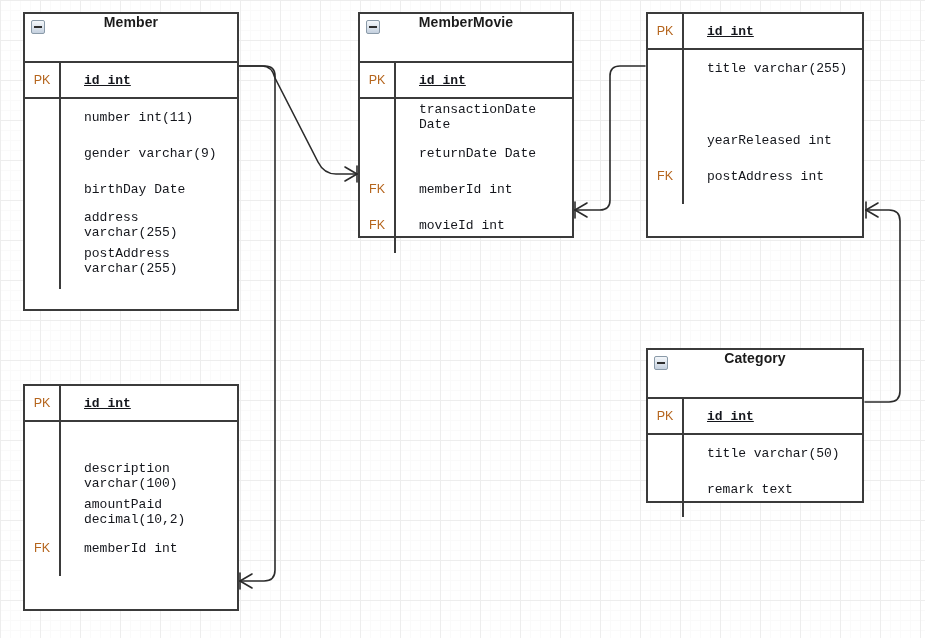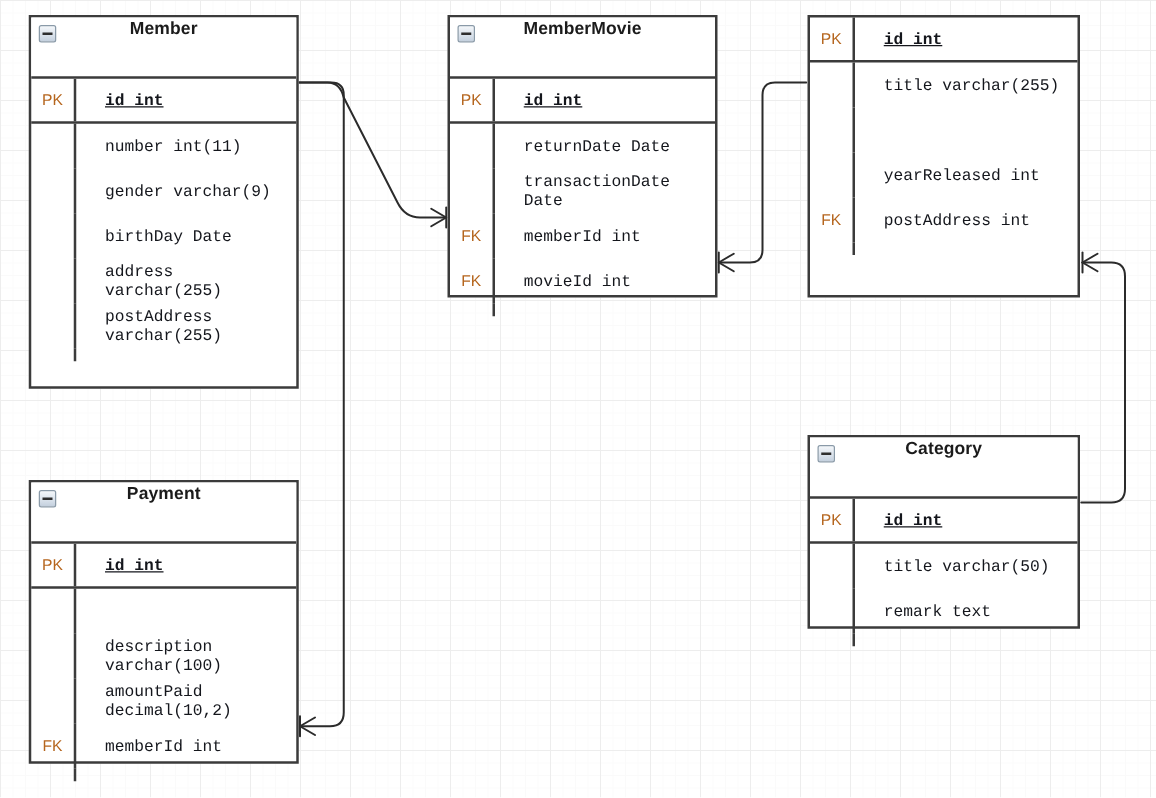"returnDate Date" div.row { order: before "transactionDate Date" -> after "transactionDate Date" }
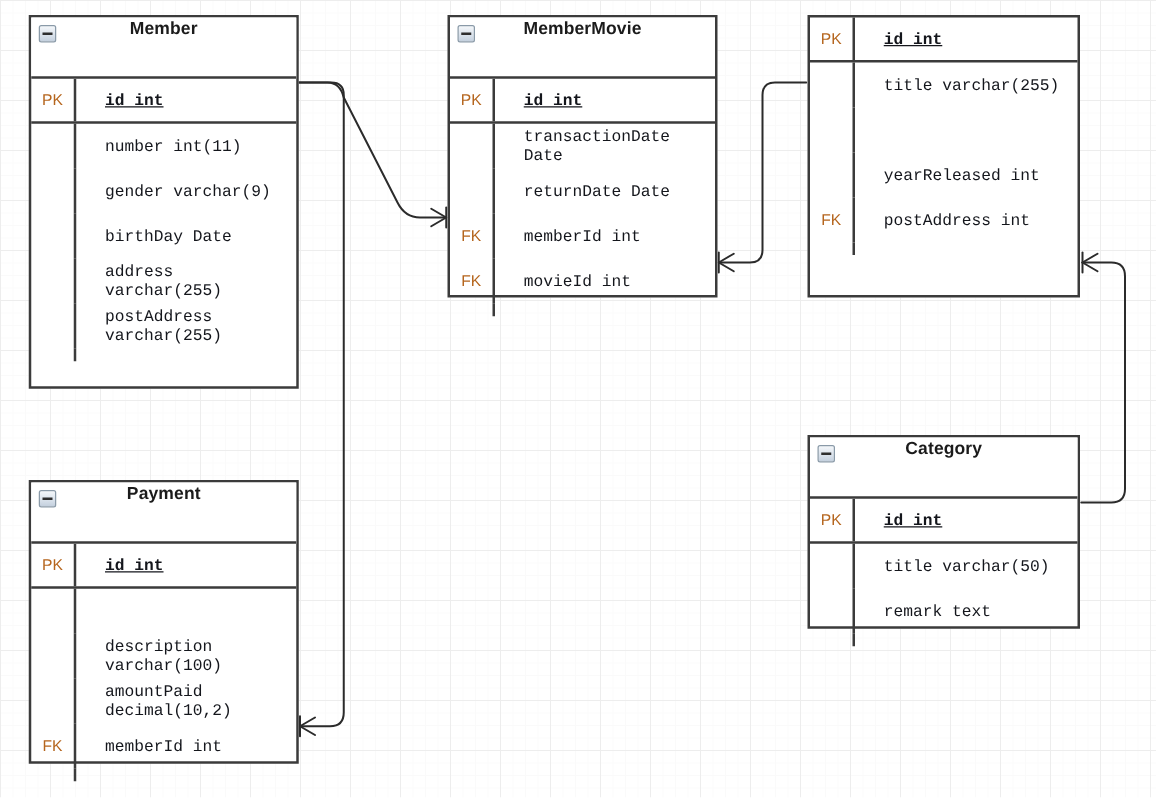"Payment" div.ent-header { html: <div> <div> <span></span> </div> <div>Payment</div> </div> -> none }
